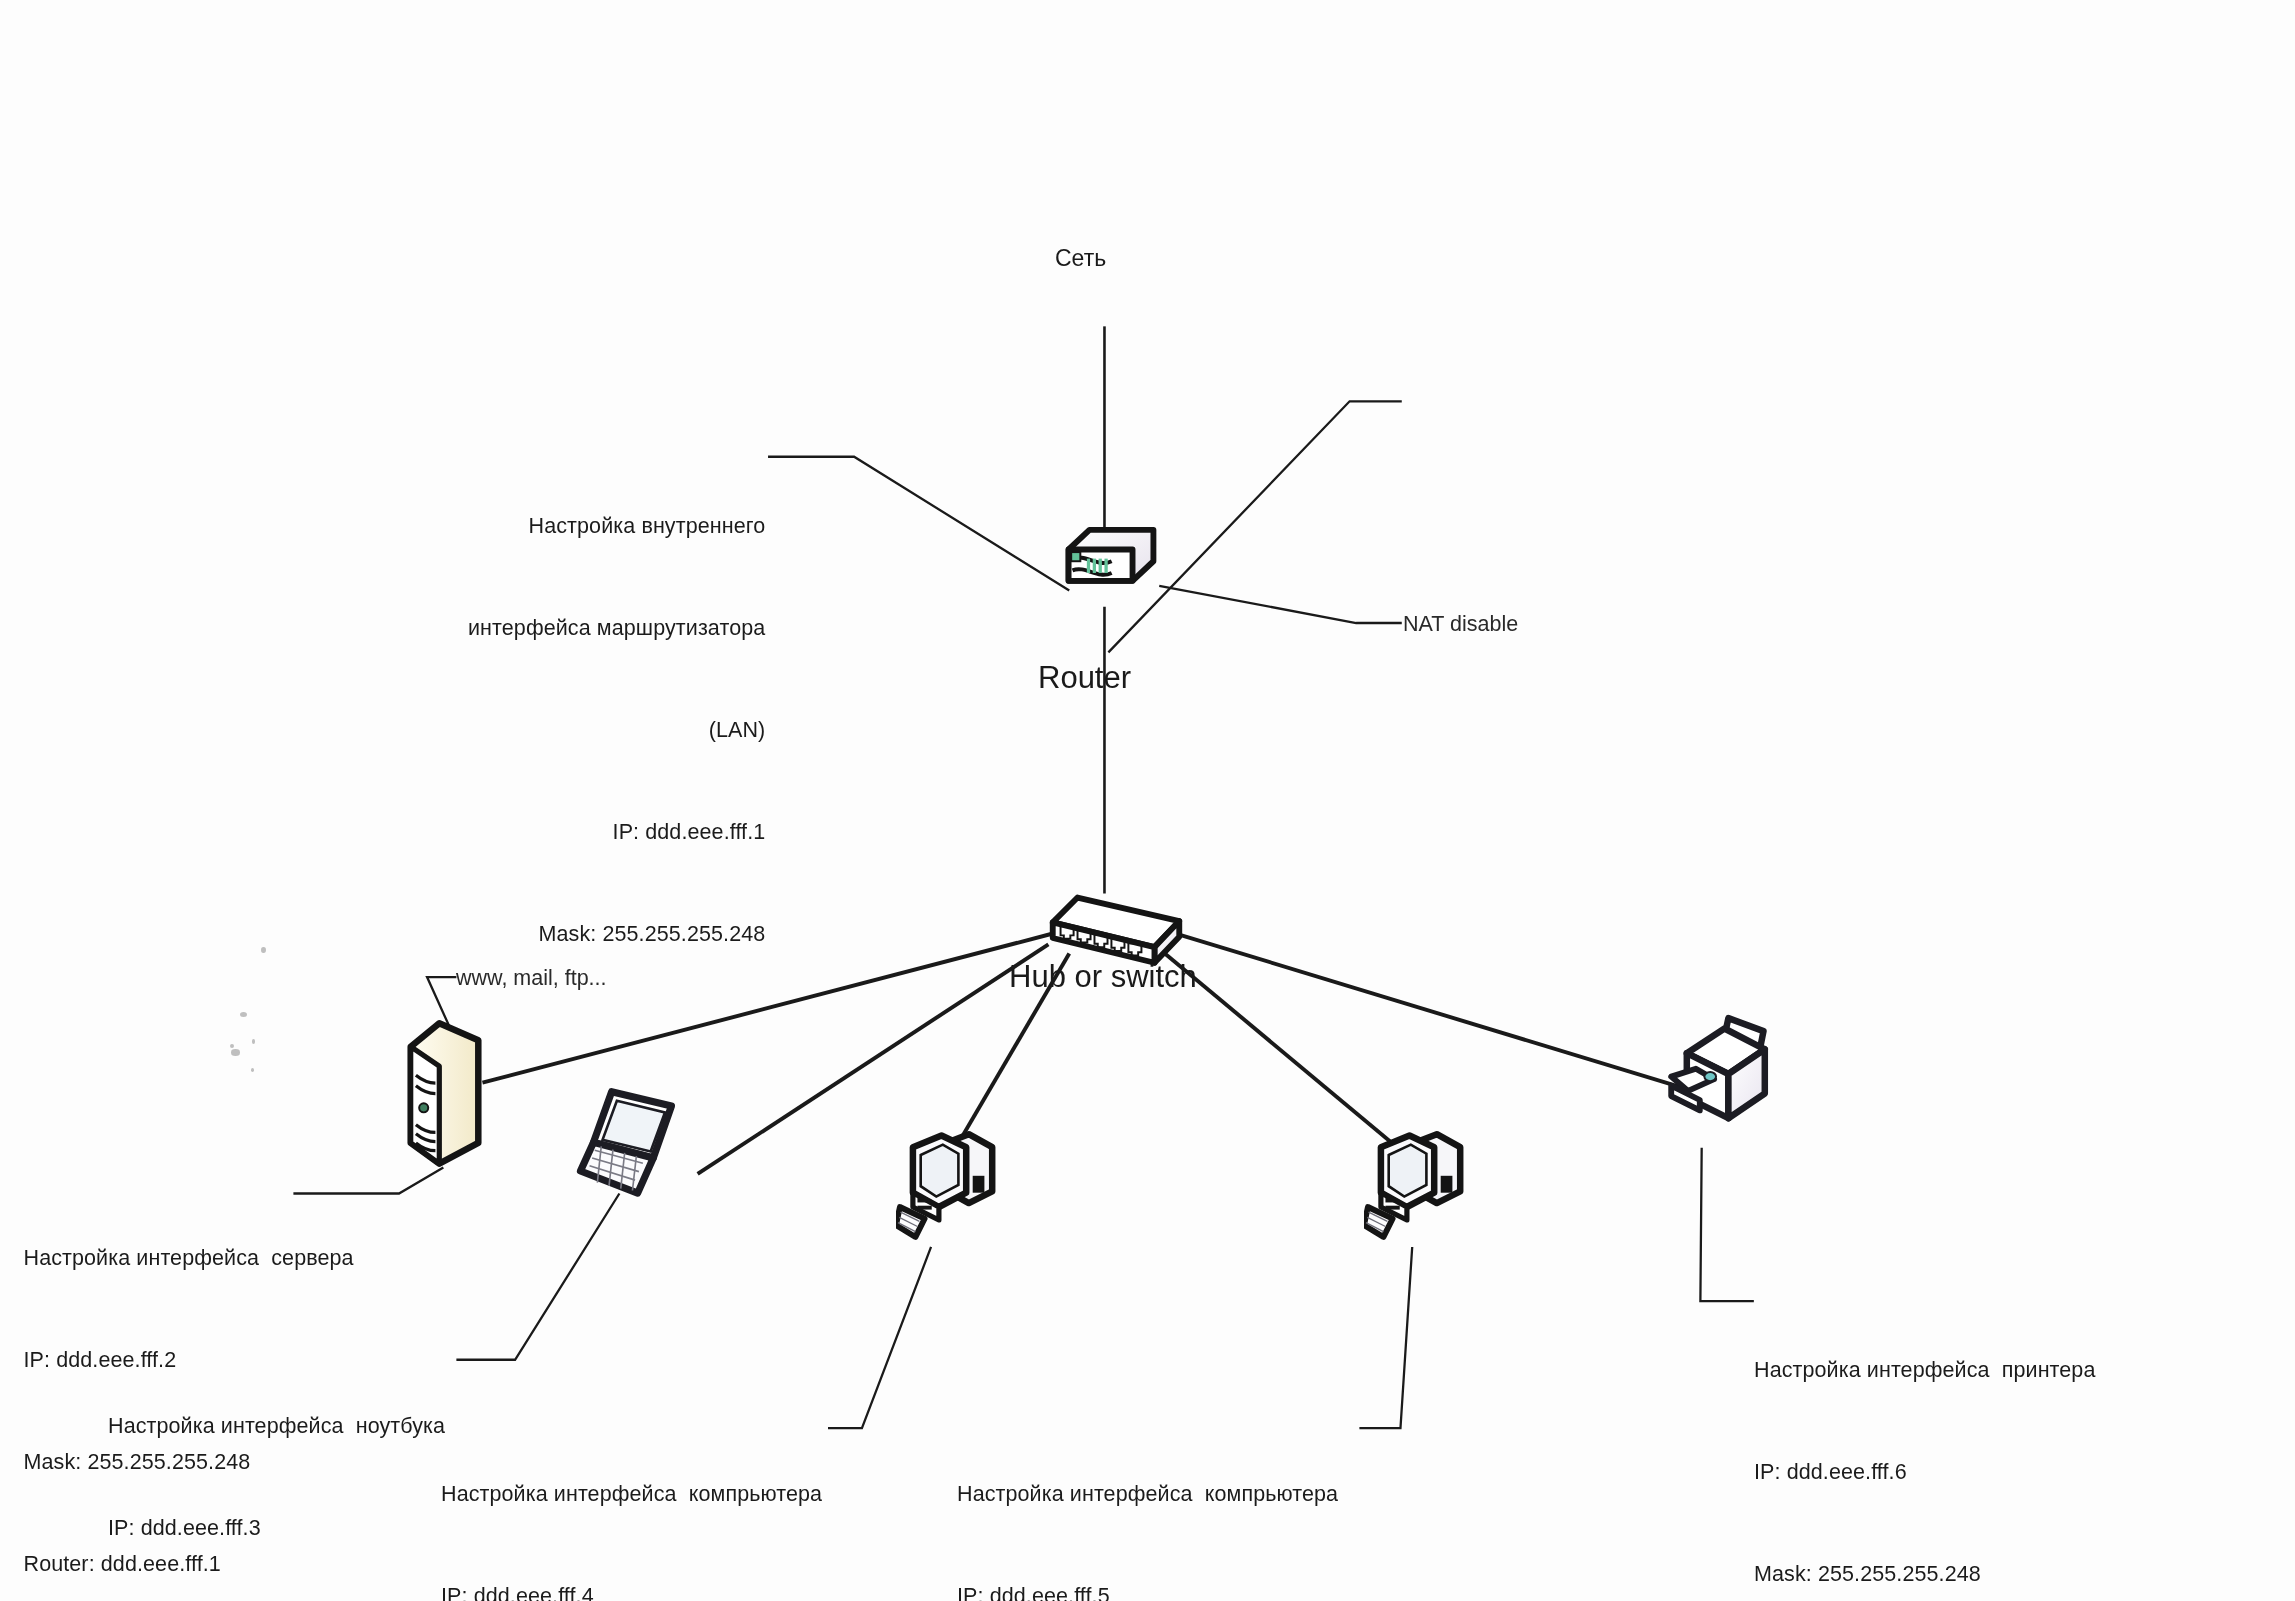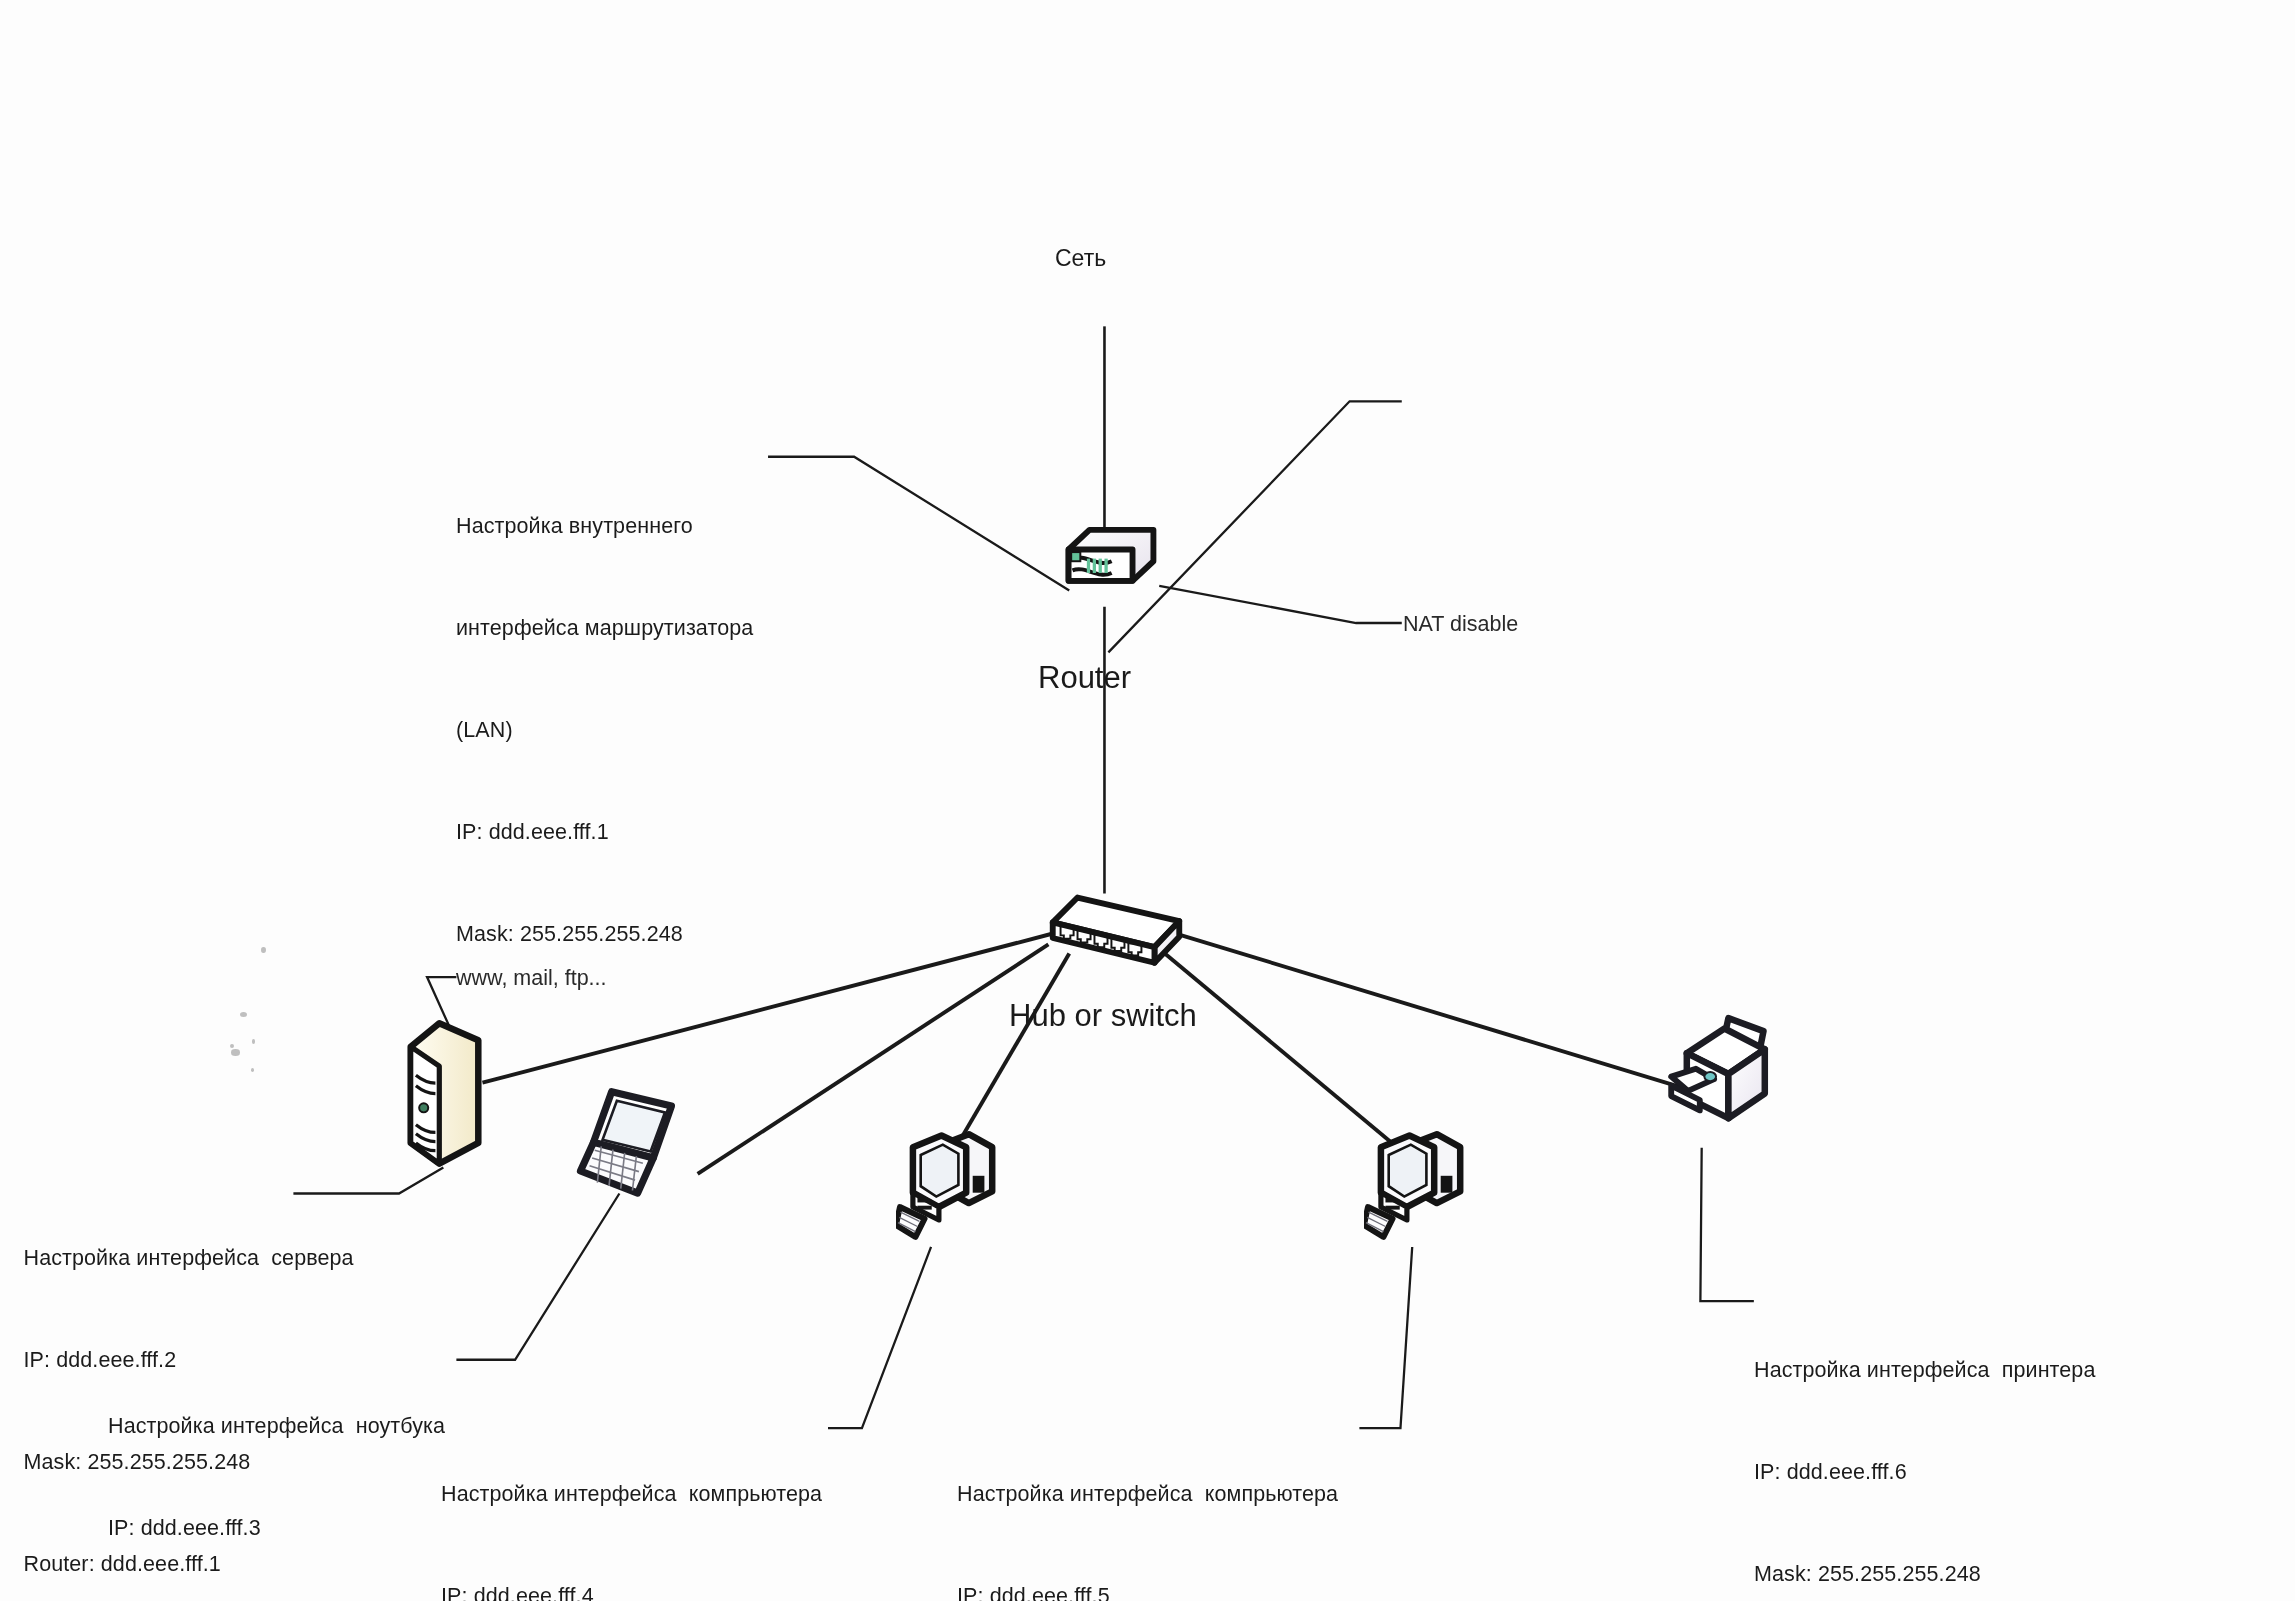"Настройка внутреннего" div.txt { left: 456px -> 468px; text-align: none -> right }
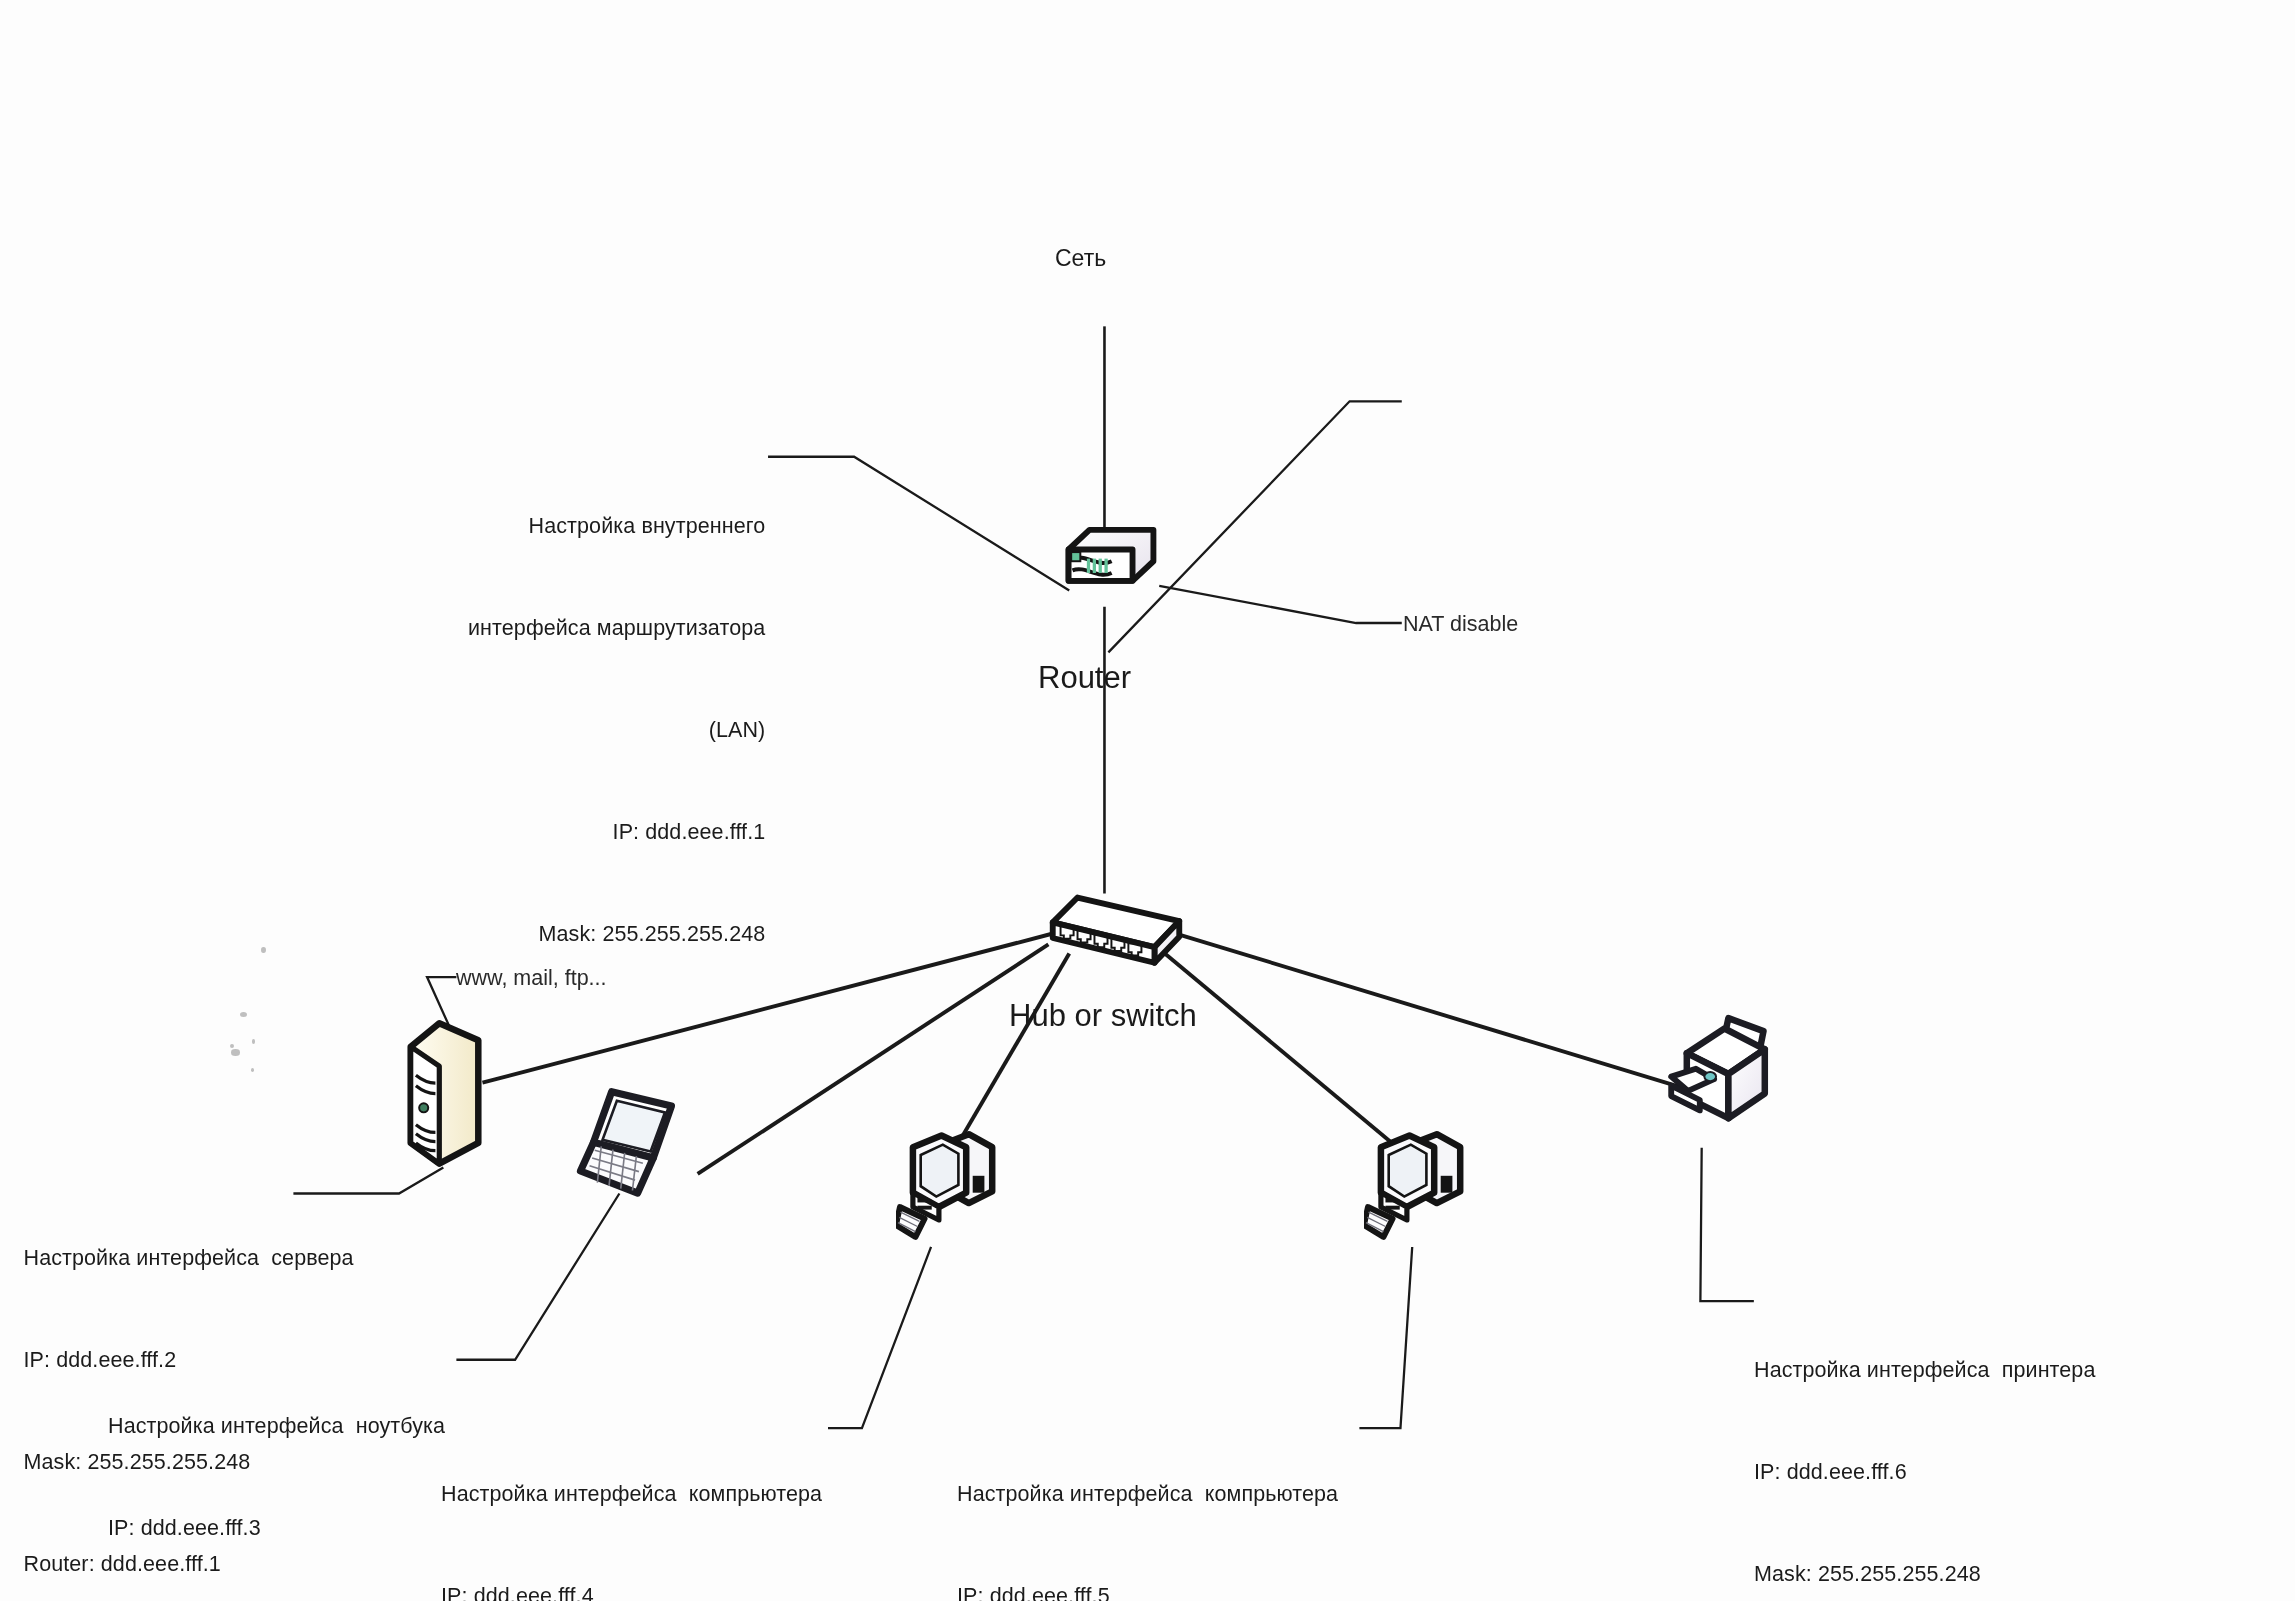"Hub or switch" div.node-label { margin-top: 39px -> none }
